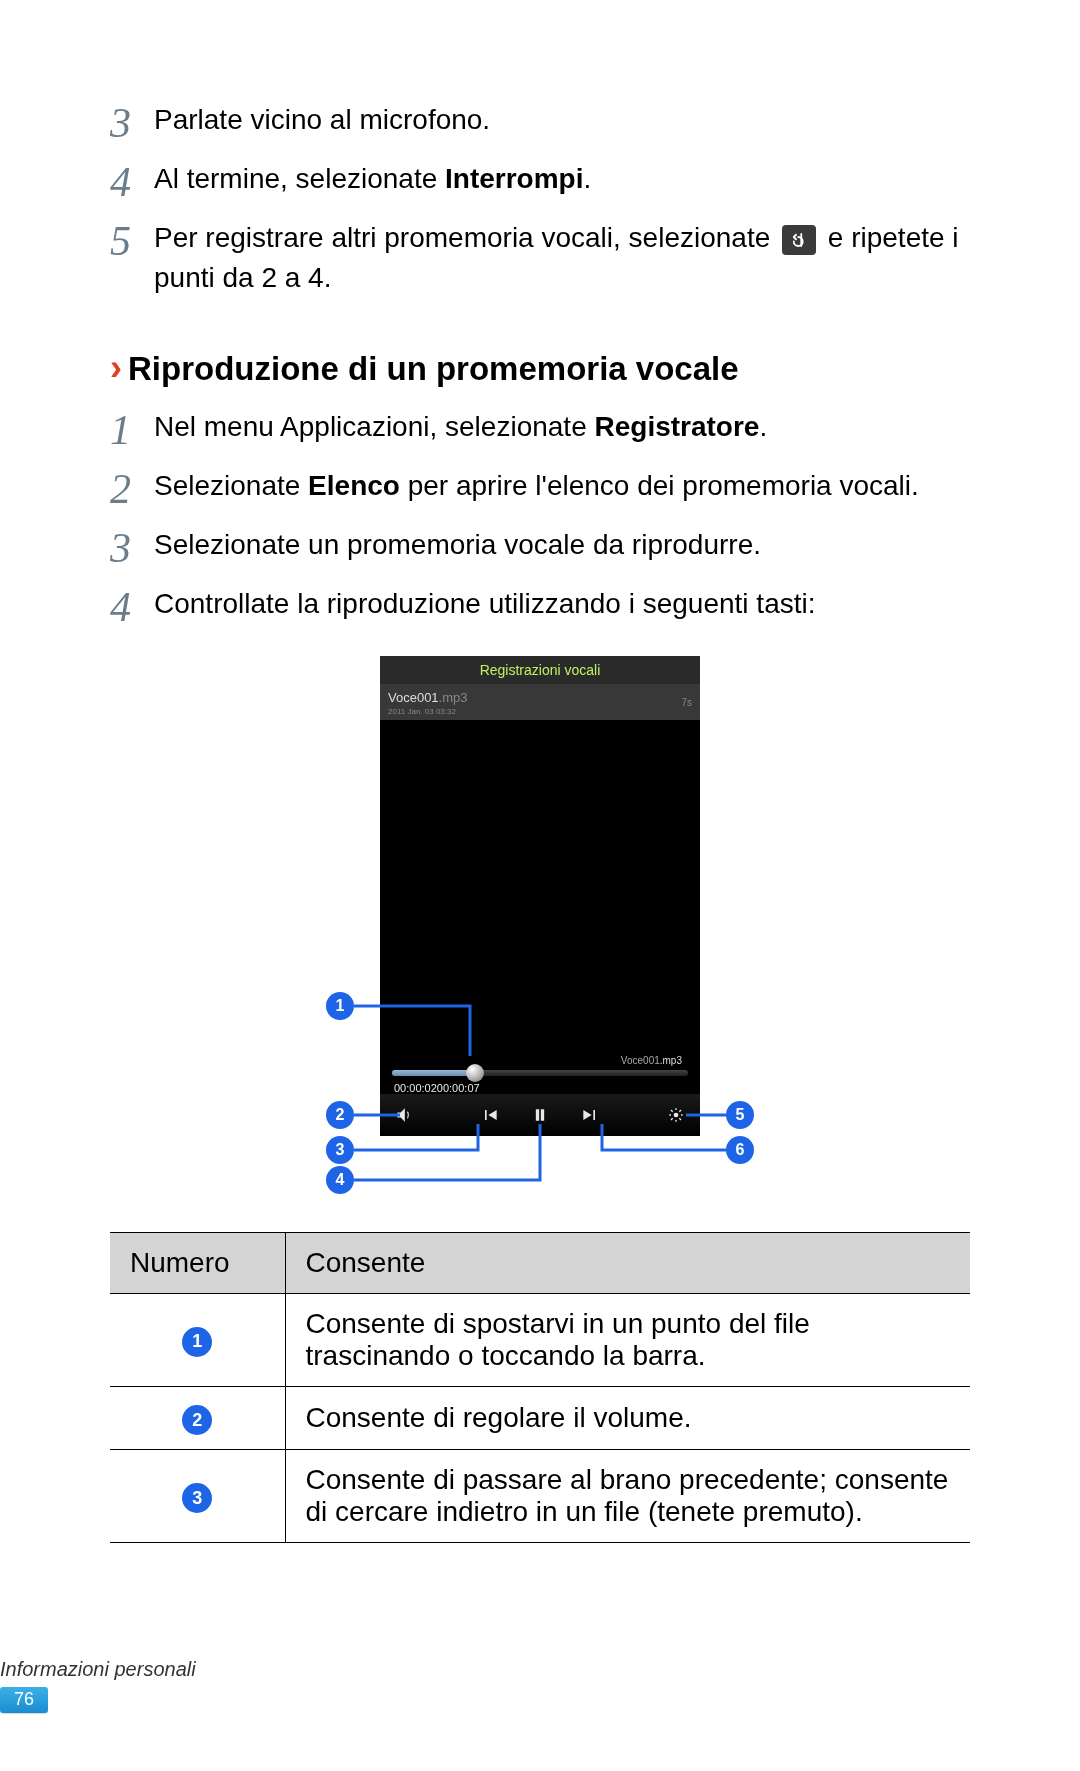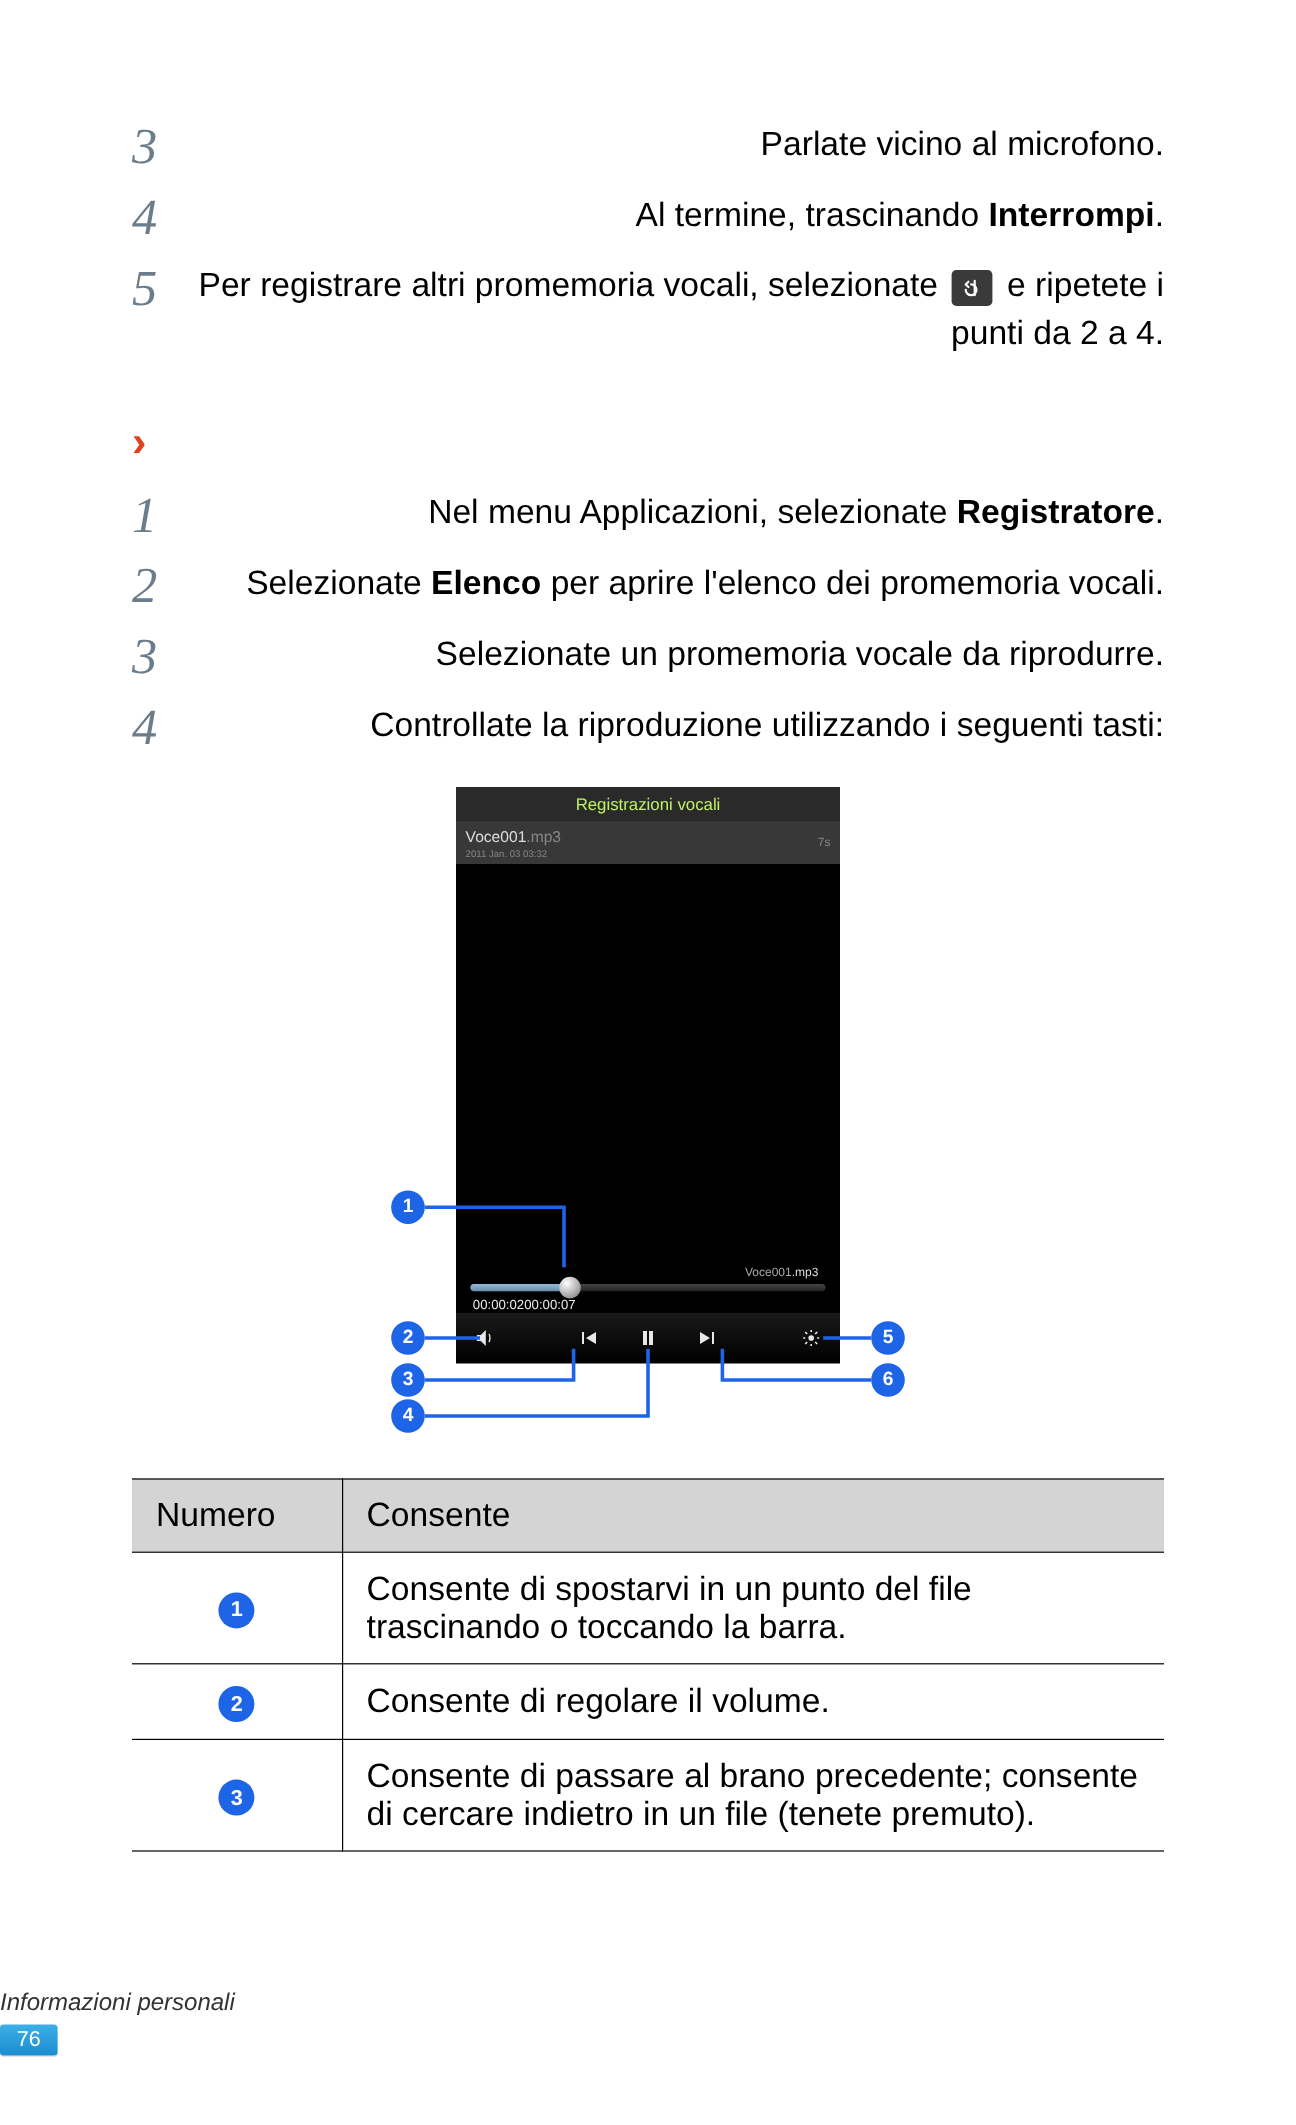"Parlate vicino al microfono." .step-body { text-align: right -> none }
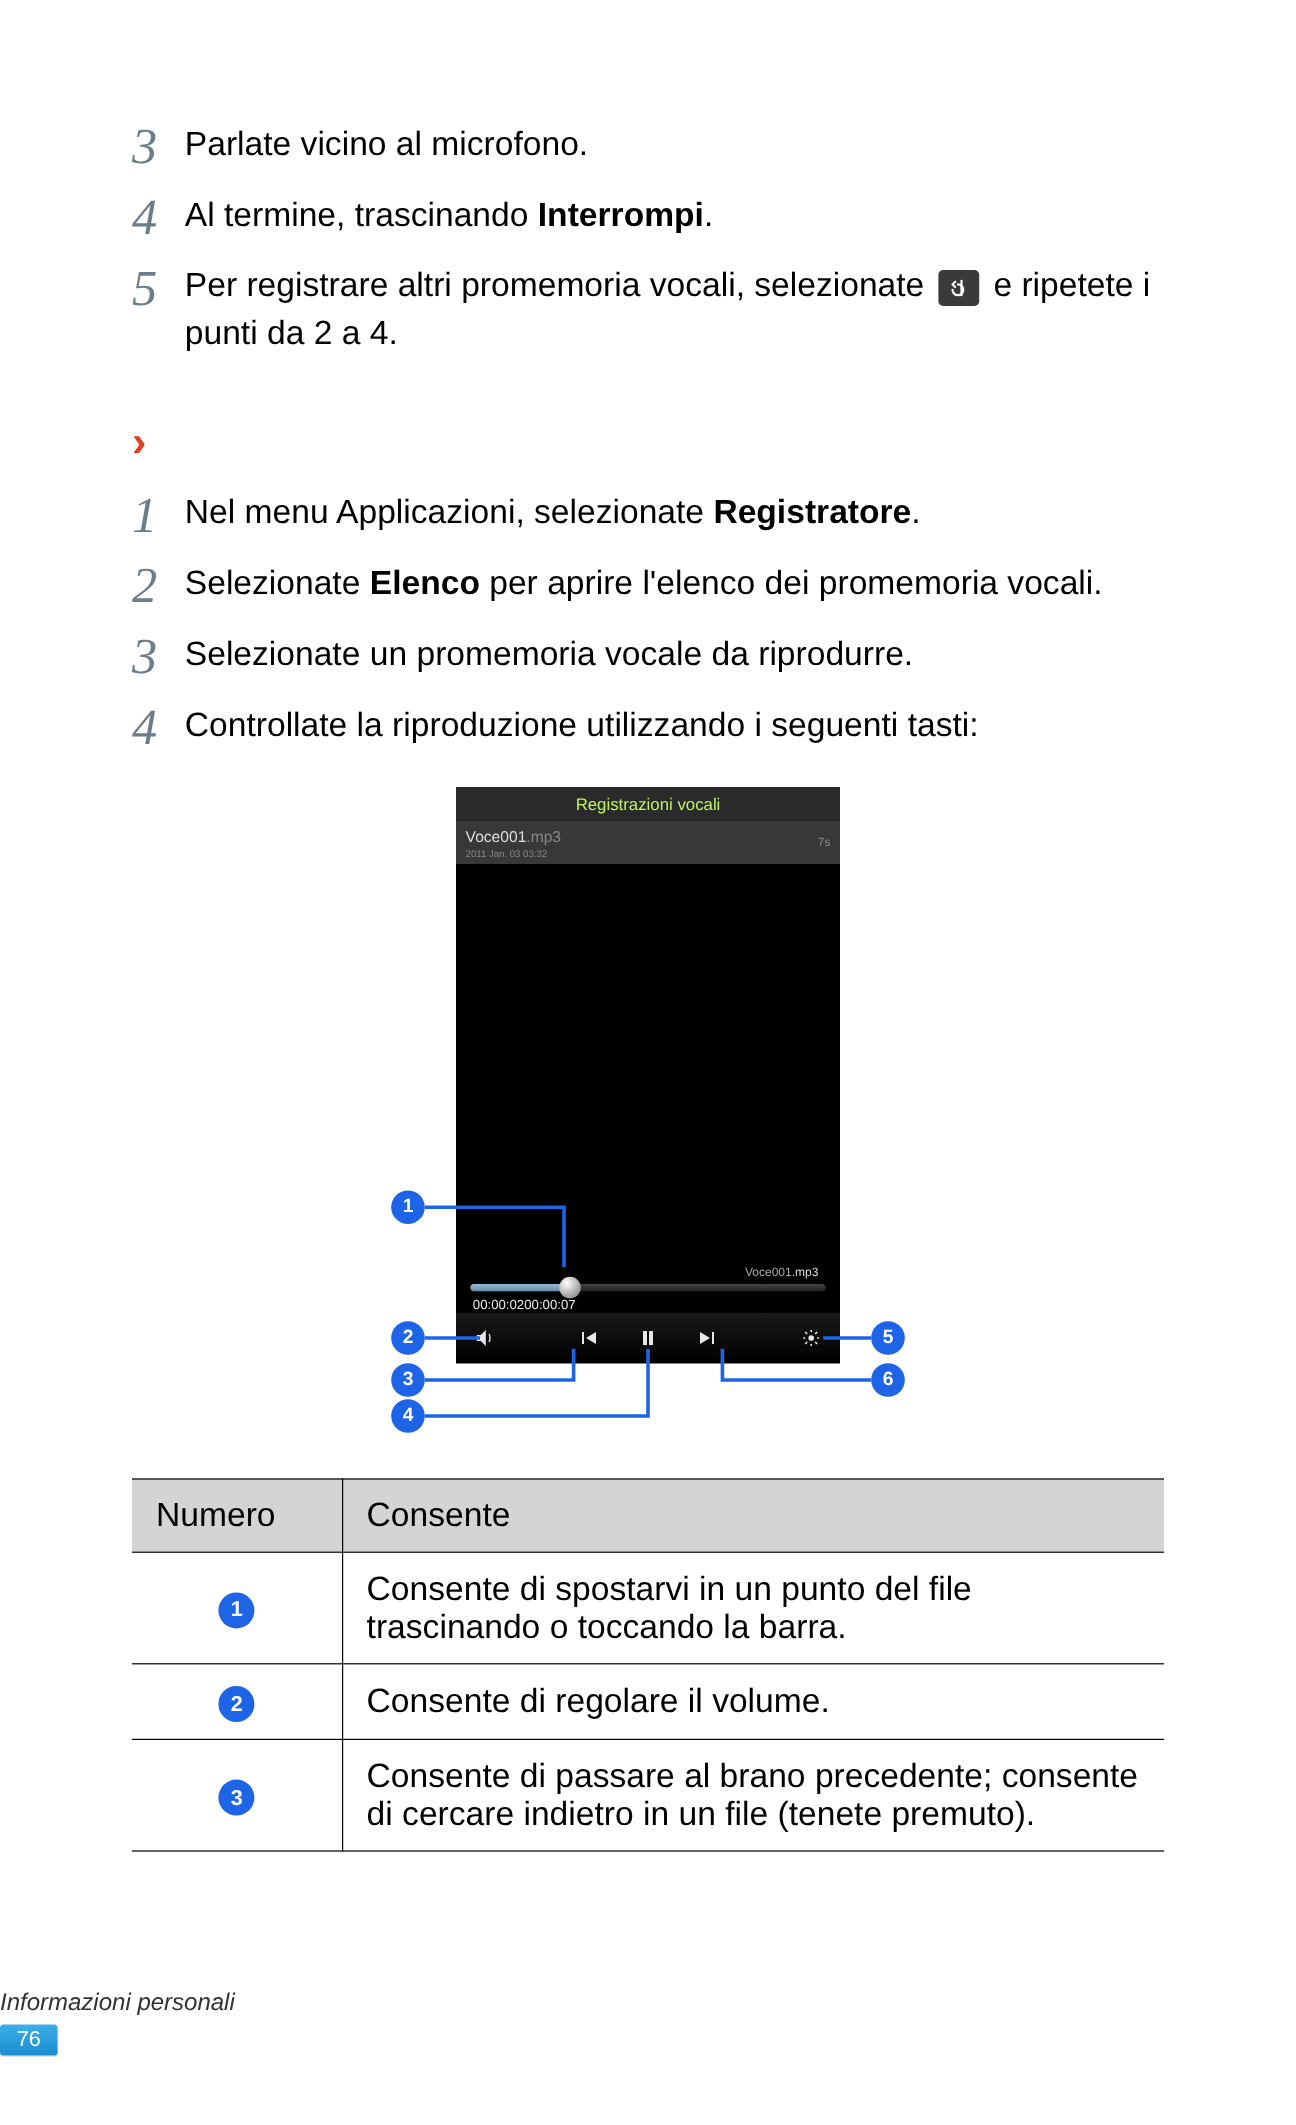"Al termine, trascinando" span { text: trascinando -> selezionate }
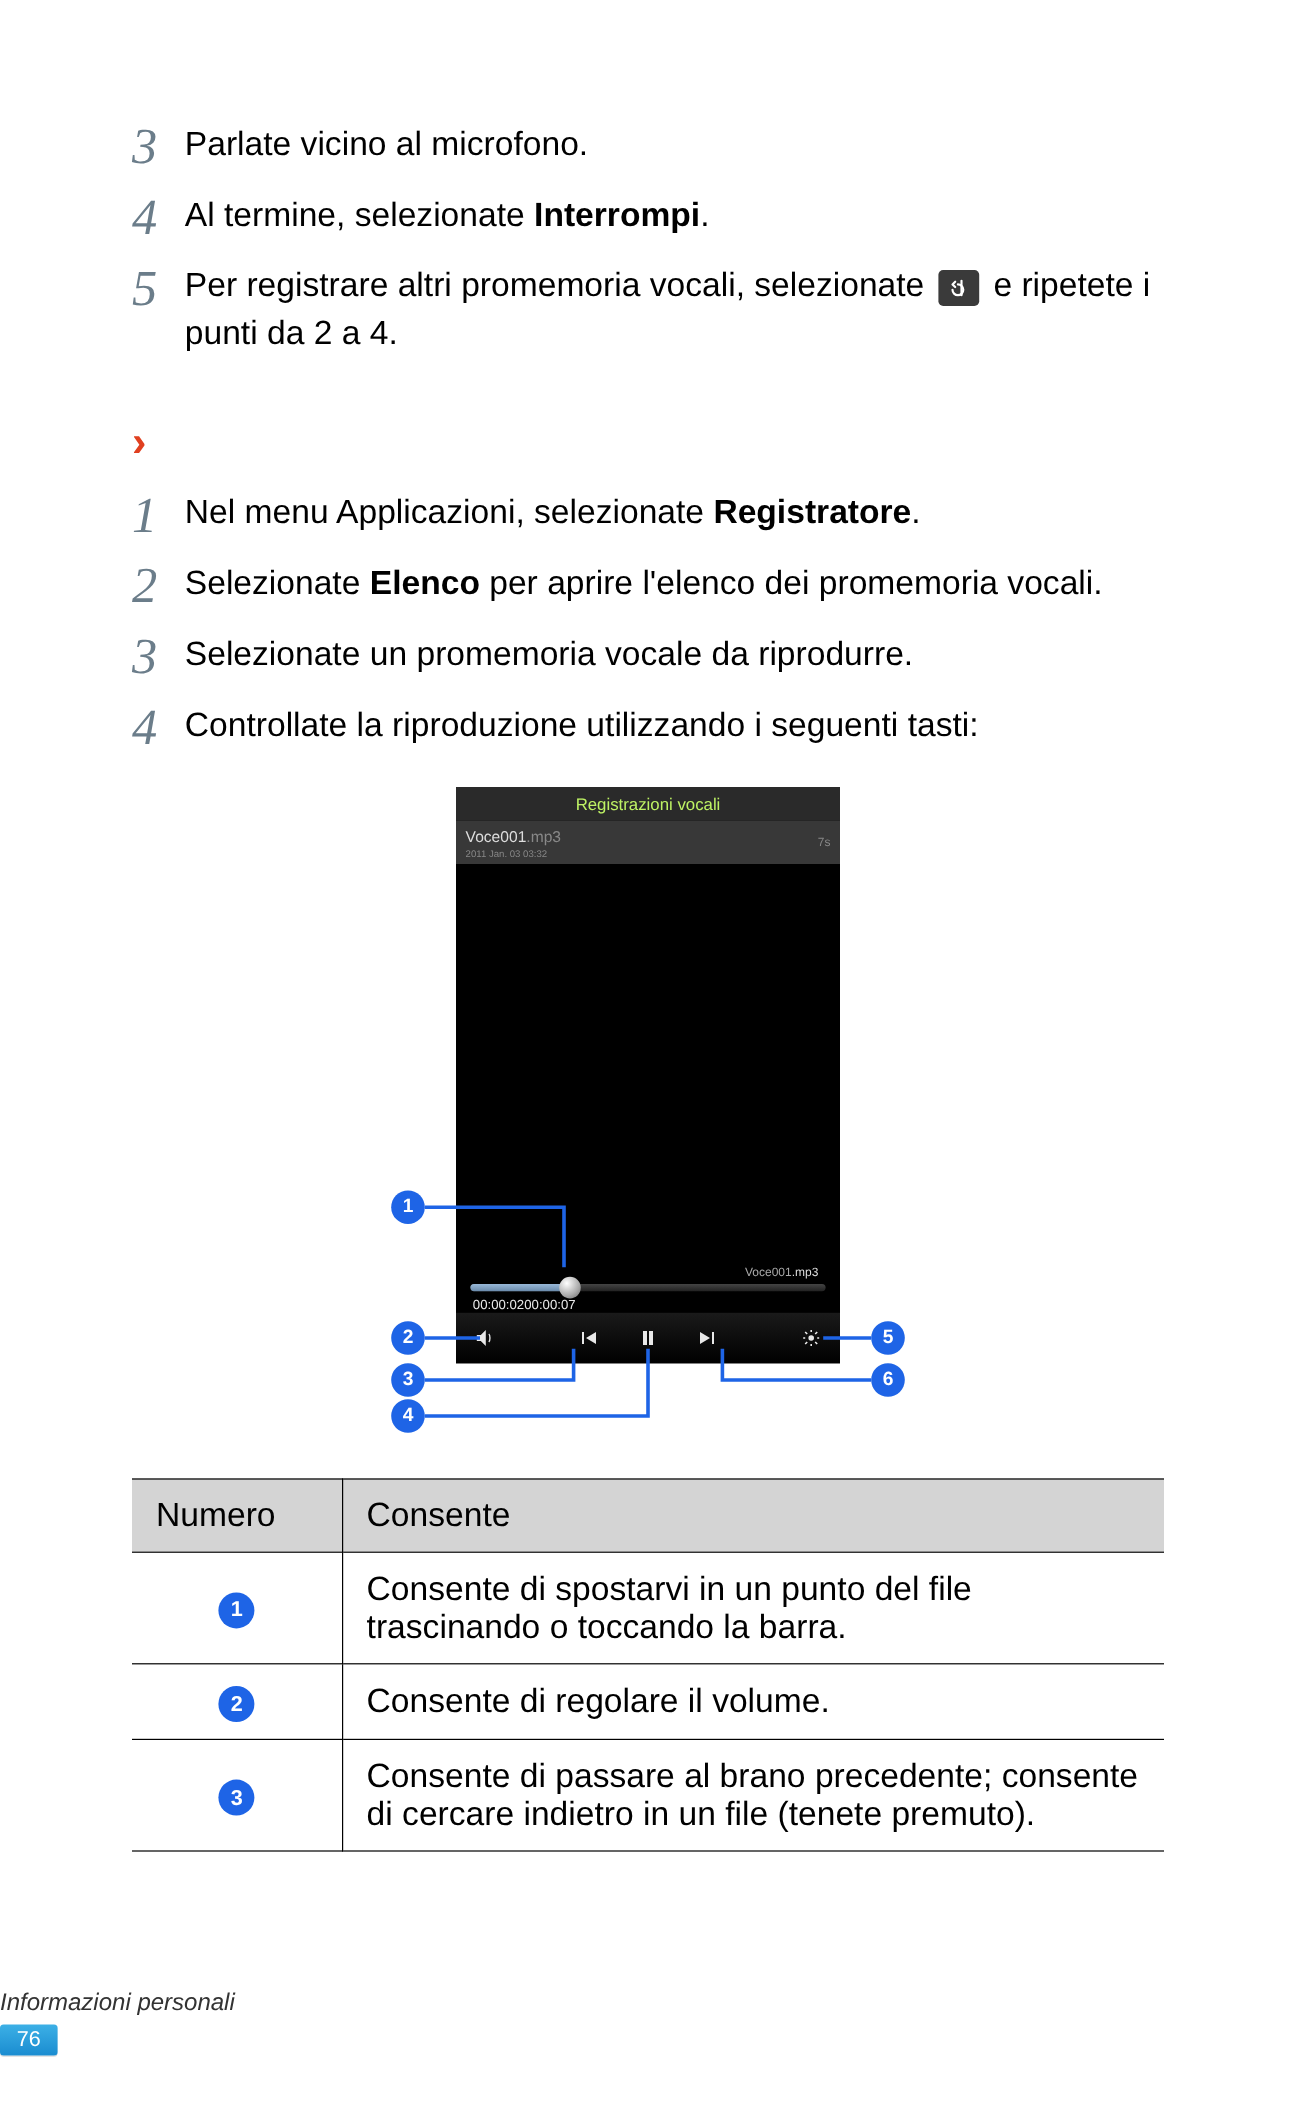"Riproduzione di un promemoria vocale" span.section-title { html: none -> <span>Riproduzione di un promemoria vocale</span> }
